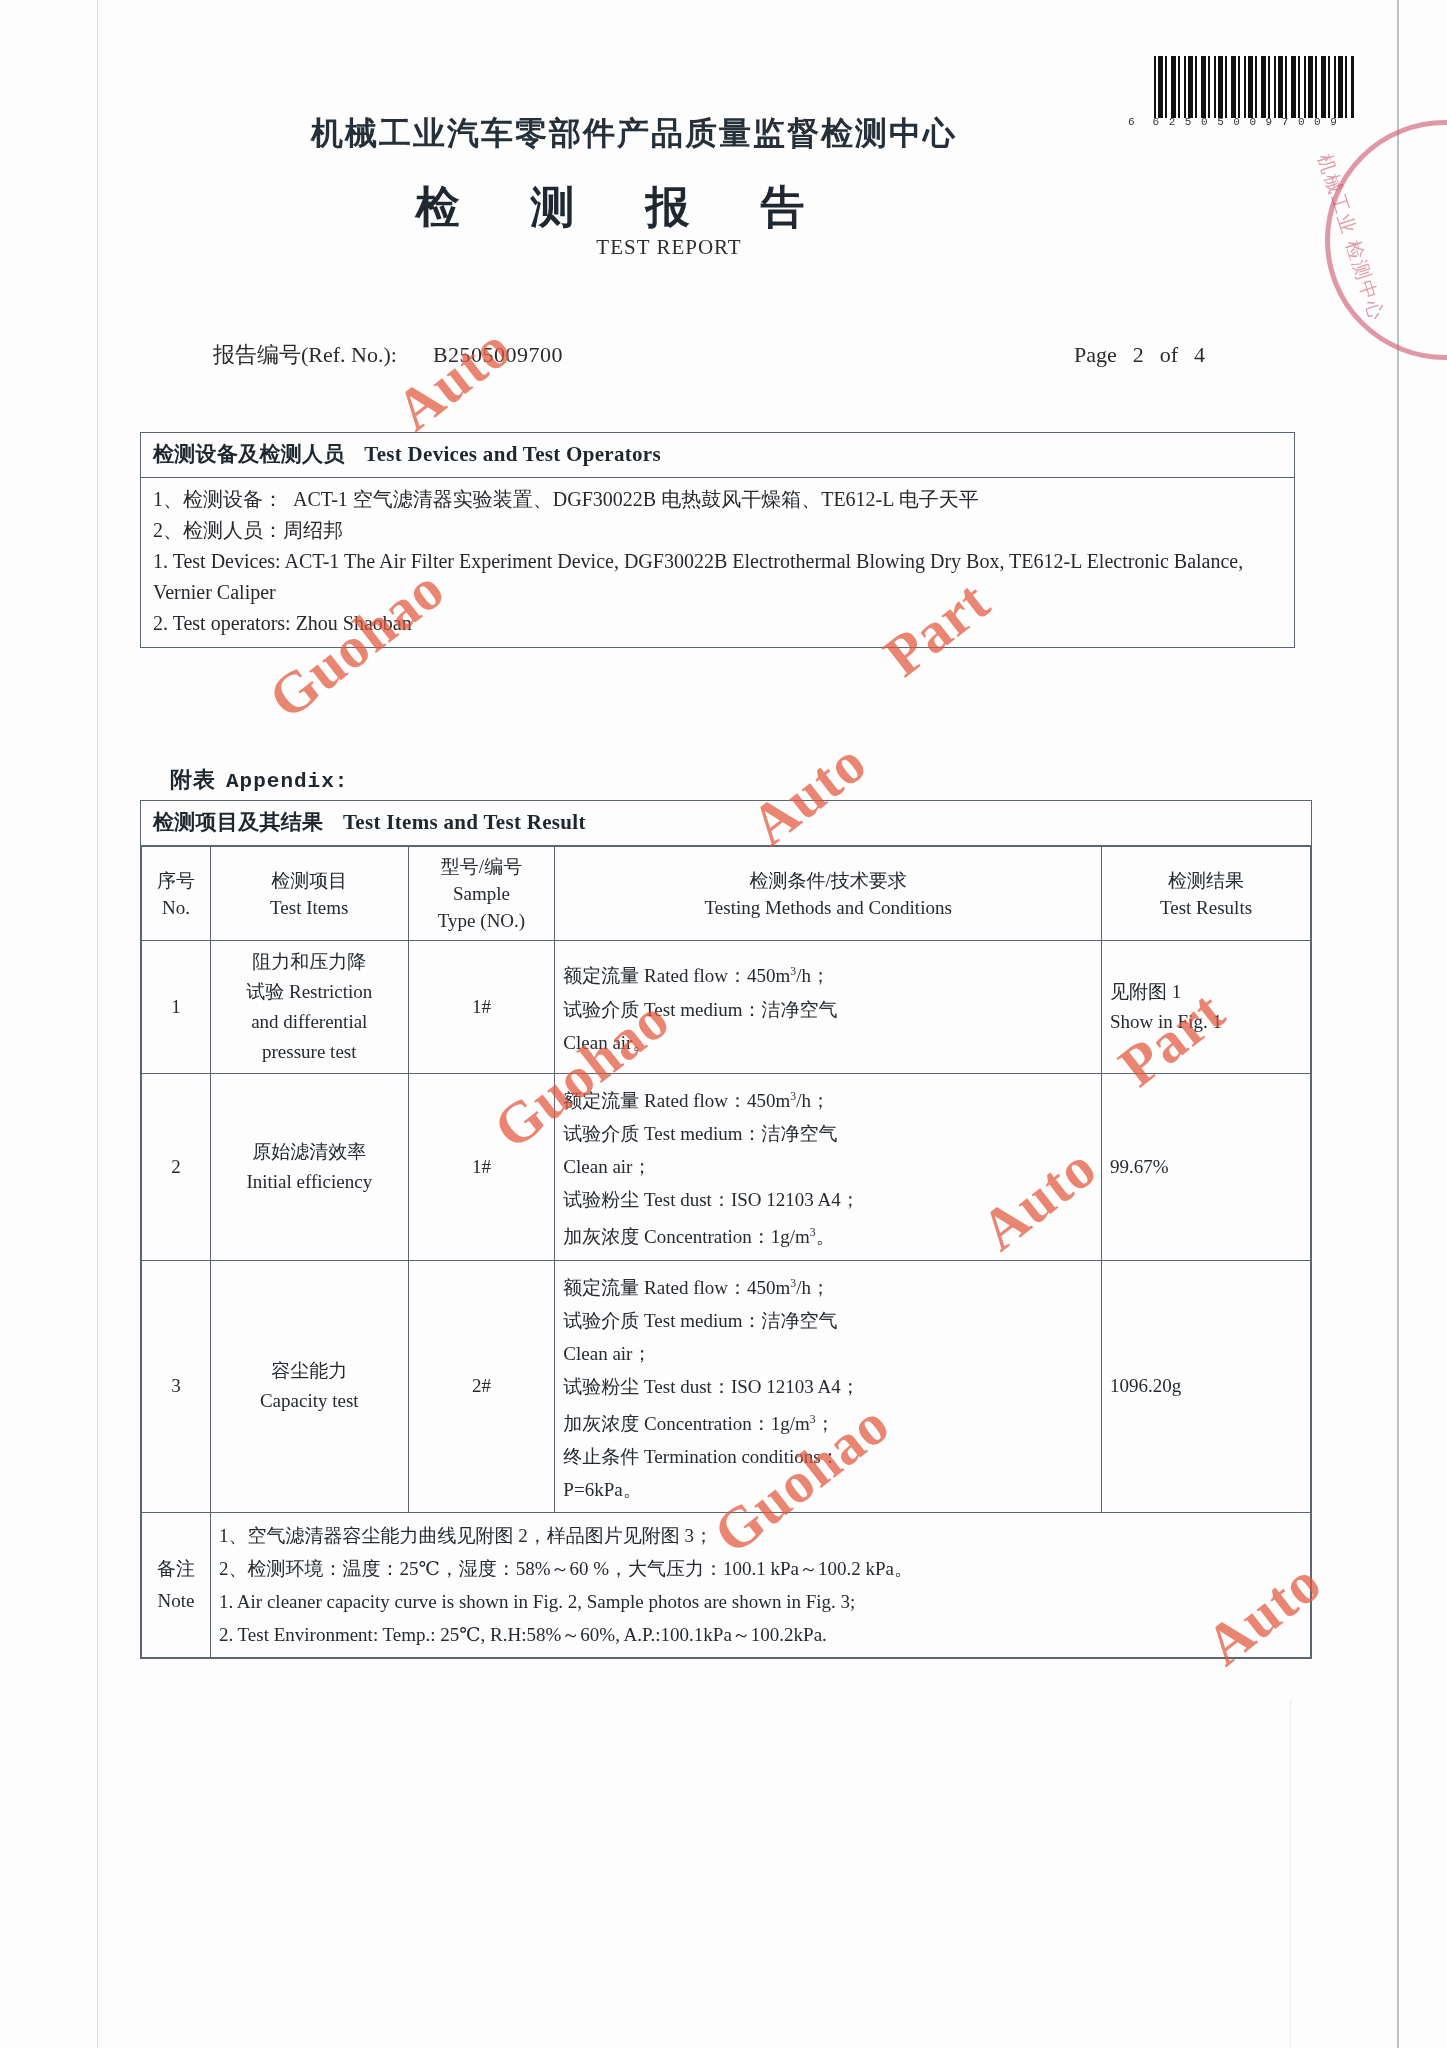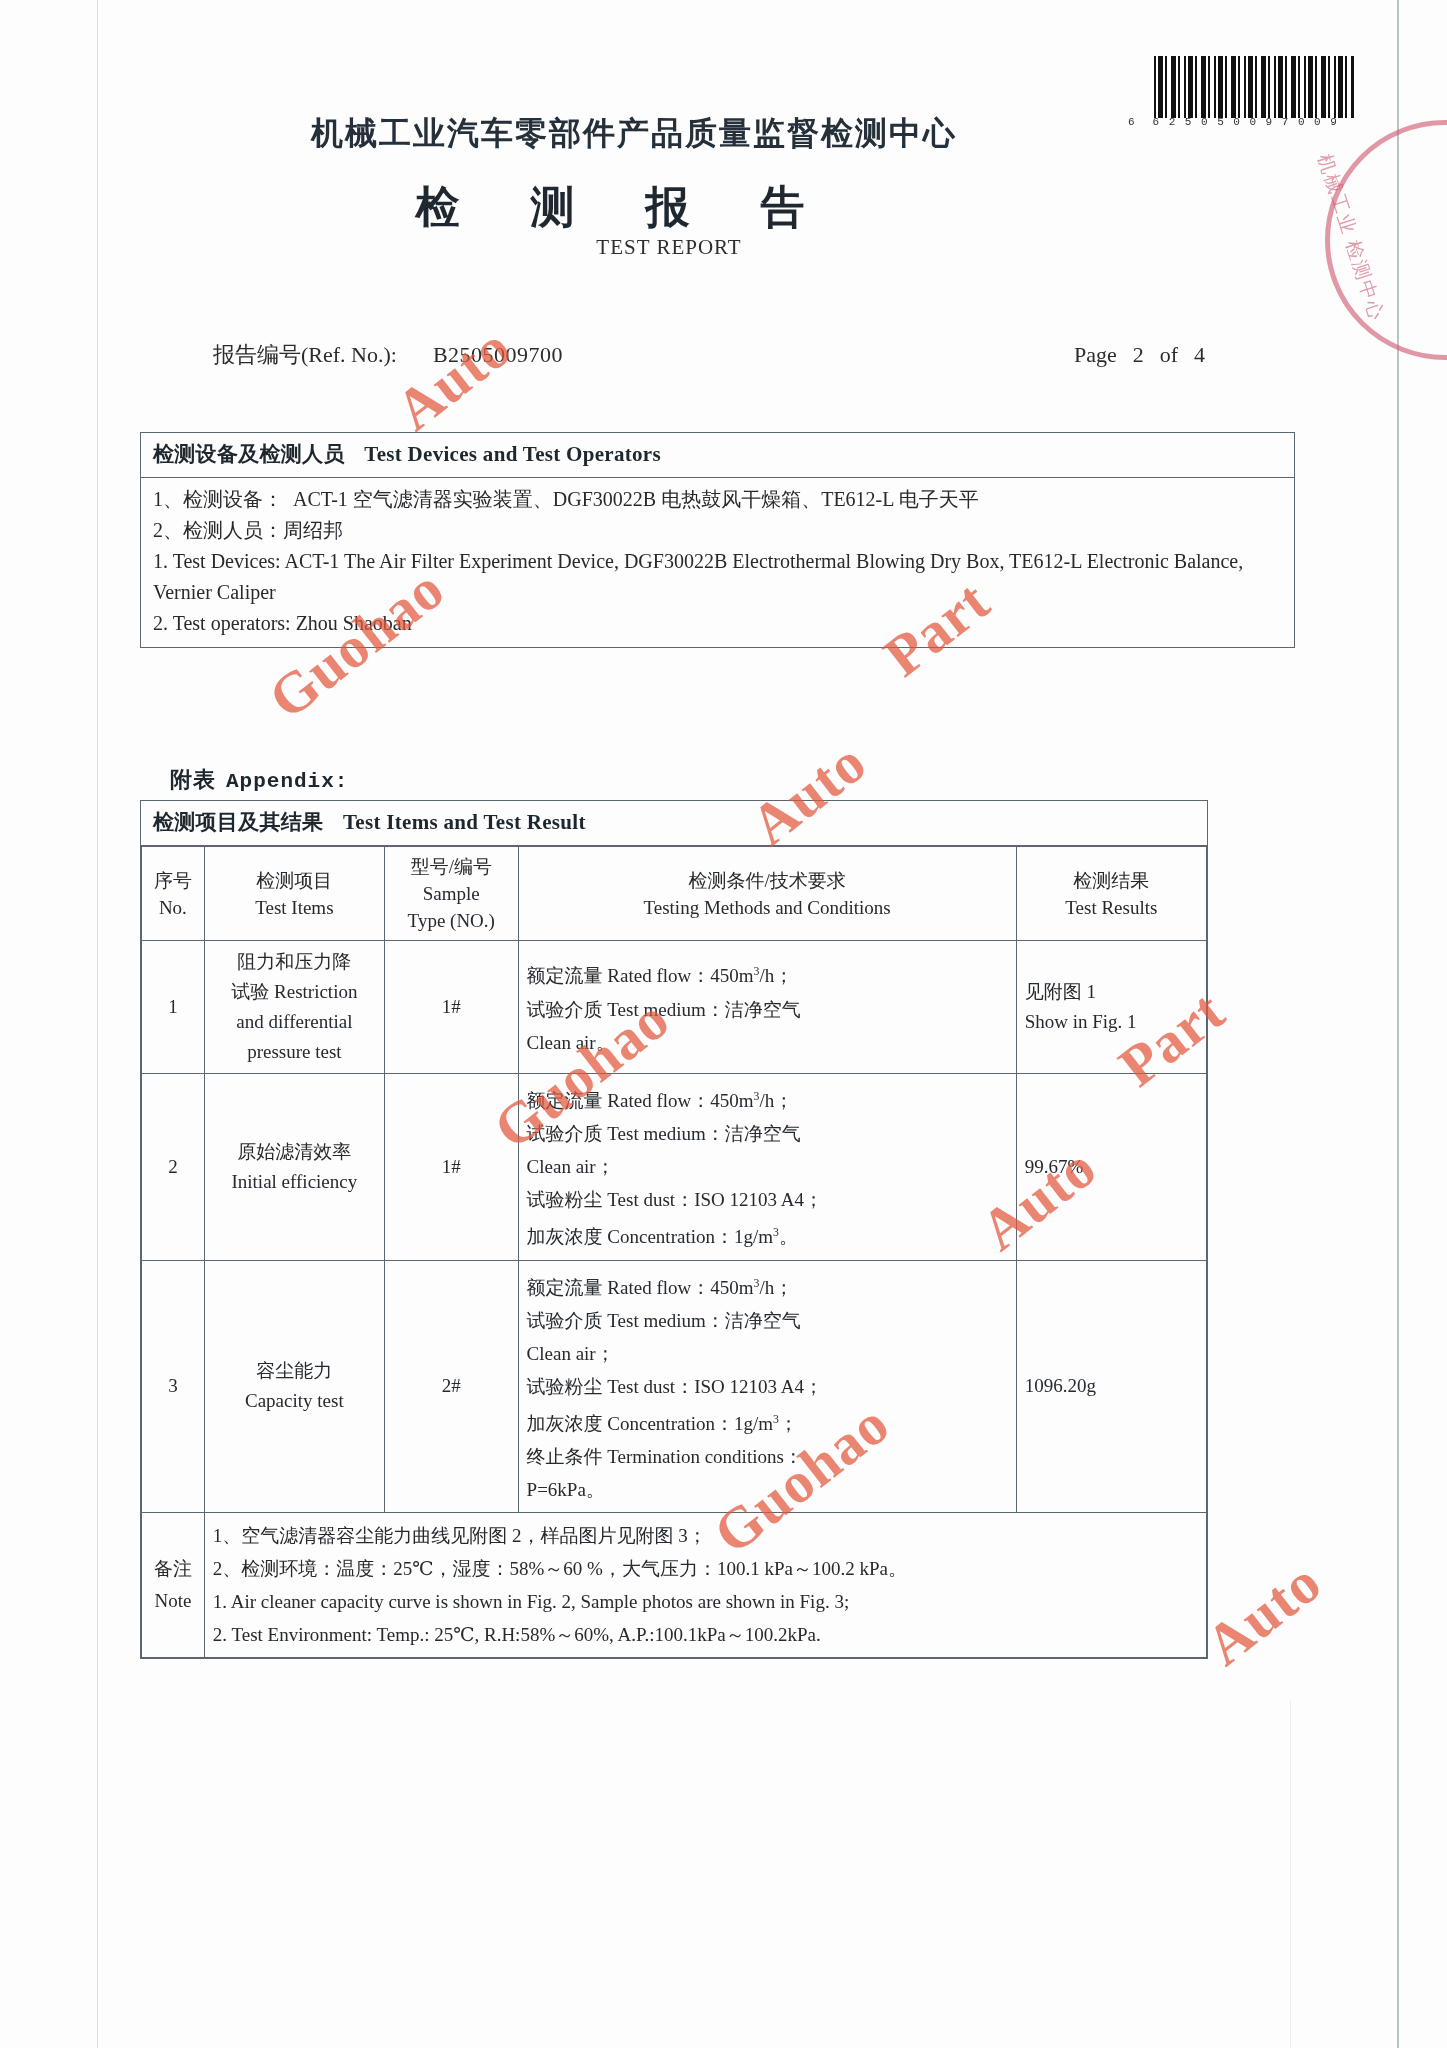"检测项目及其结果 Test Items and Test" #results-box { width: 1068px -> 1172px }
